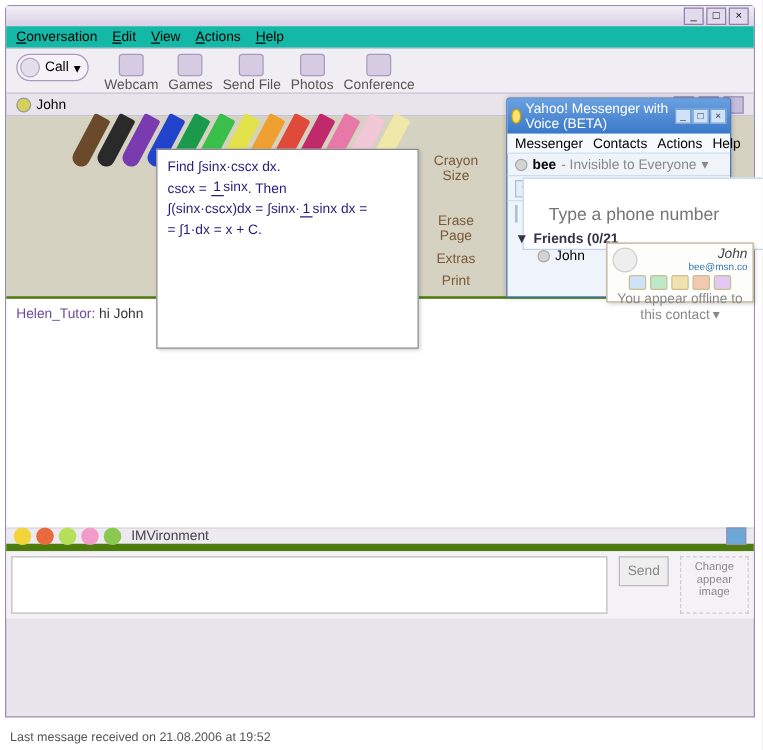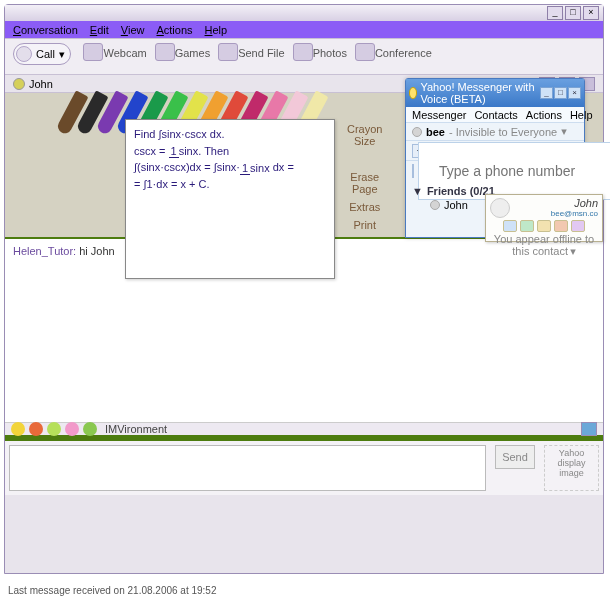"Conversation" .menubar { background: #8b5cf6 -> #14b8a6 }
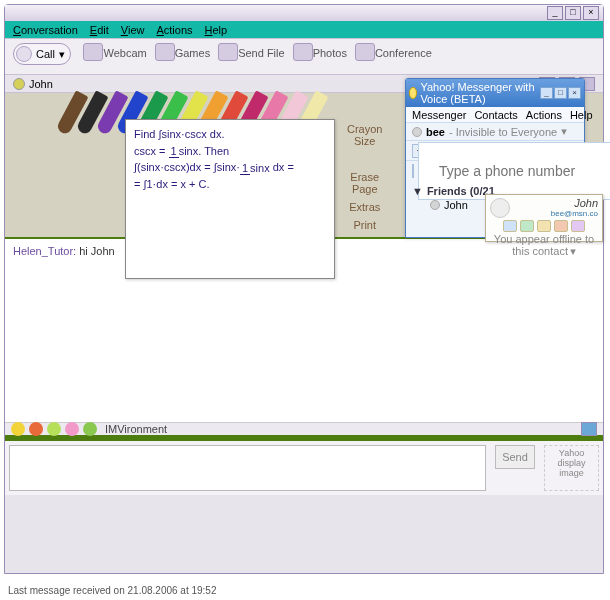"Webcam" .tbitem { flex-direction: row -> column }
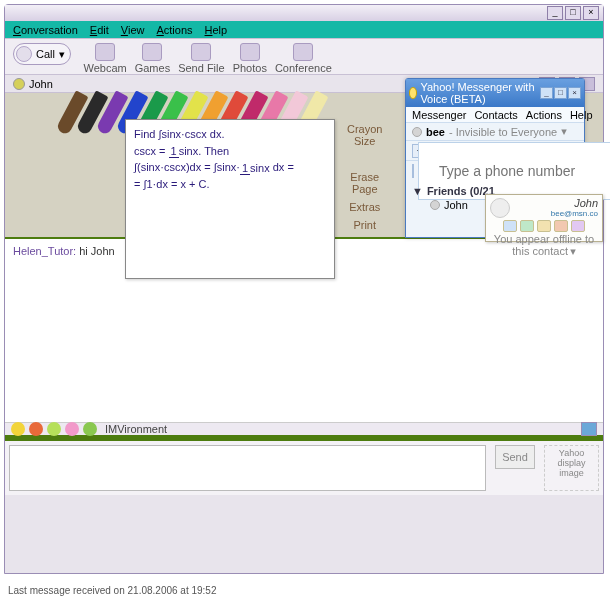"Yahoo display image" div.changeimg { text: Yahoo display -> Change appear }
